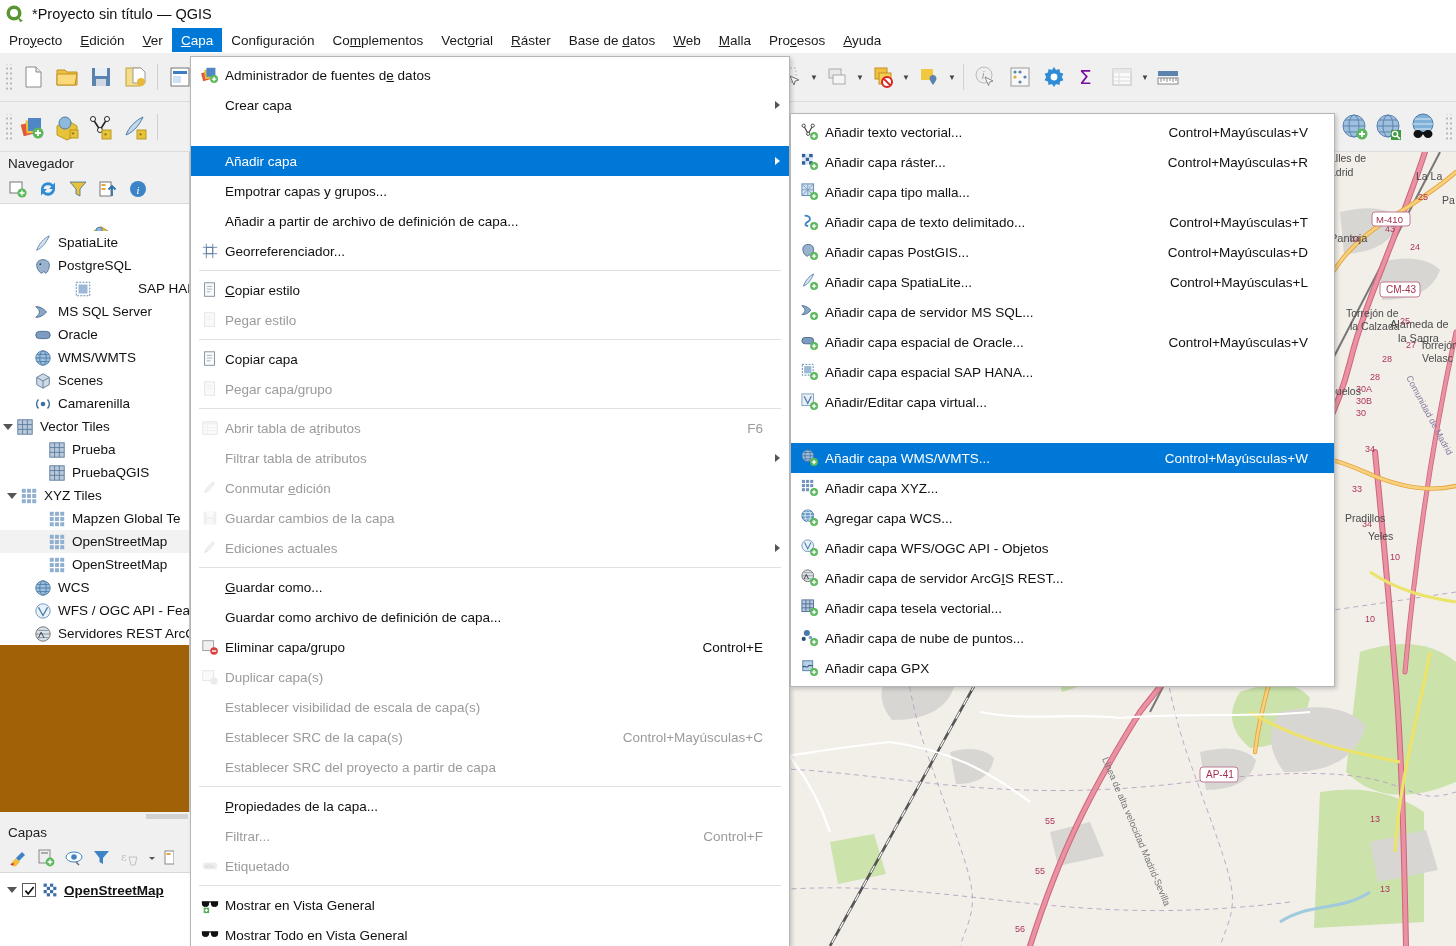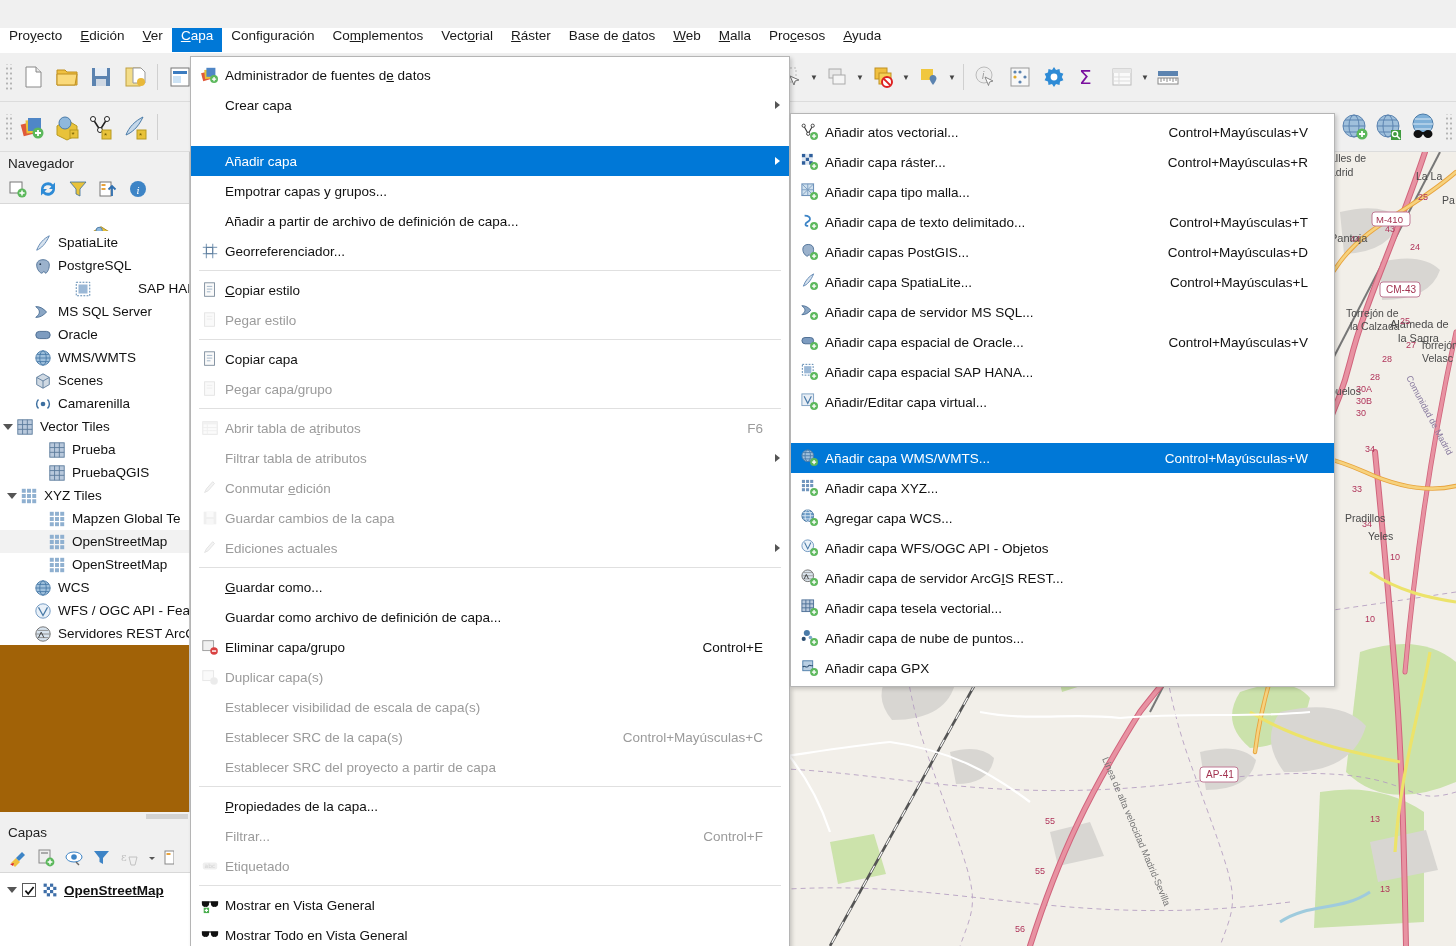"*Proyecto sin título — QGIS" div { html: none -> <div> <span> <svg> <circle></circle> <circle></circle> <path></path> </svg> </span> <span>*Proyecto sin título — QGIS</span> </div> }
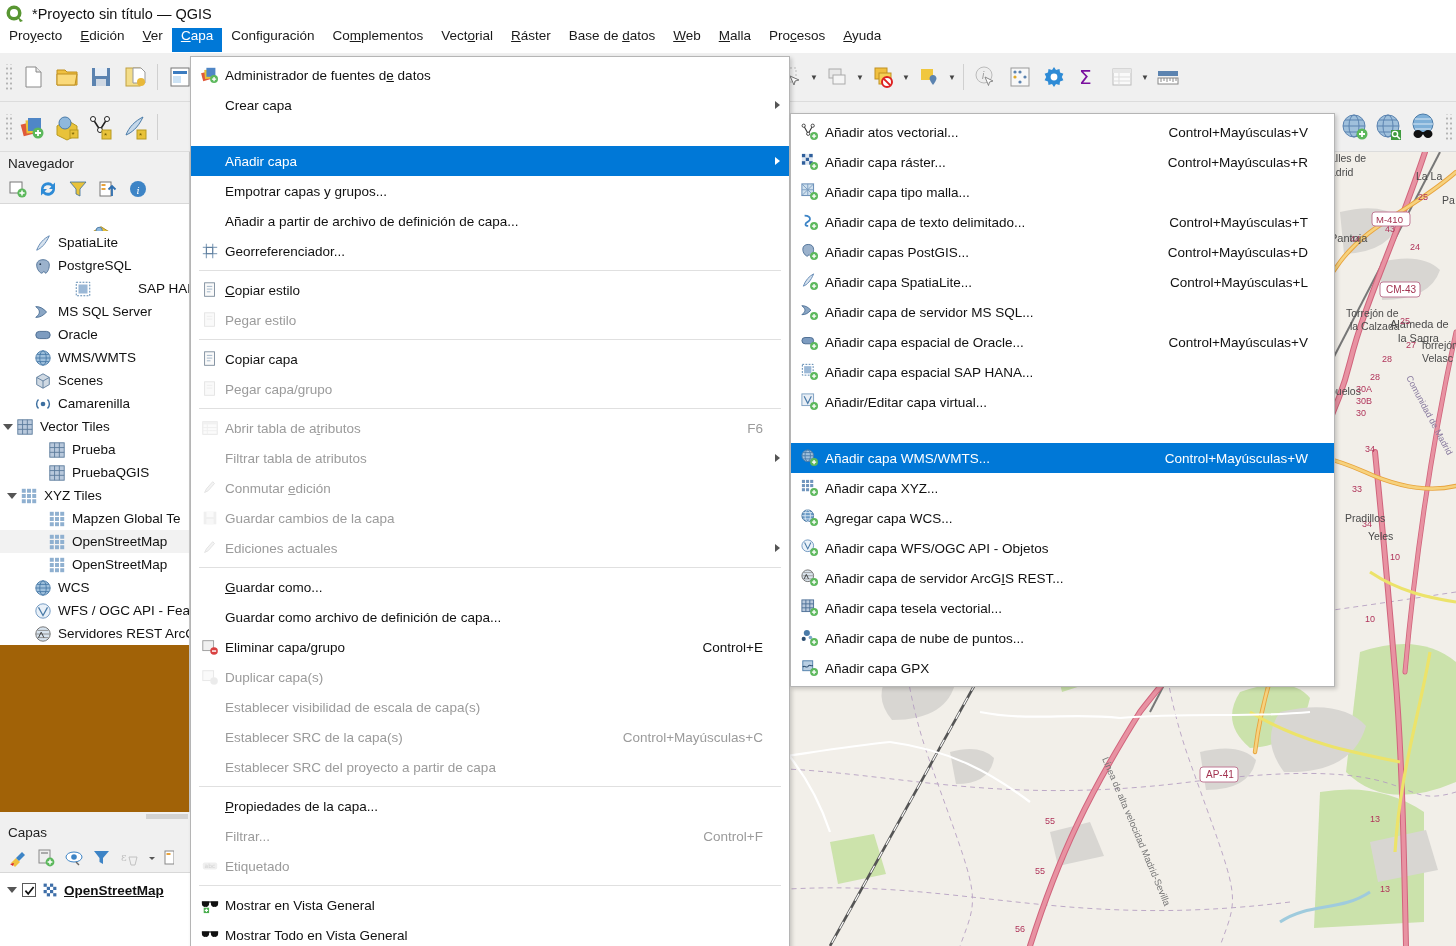"Proyecto" .menu-item { align-items: none -> center }
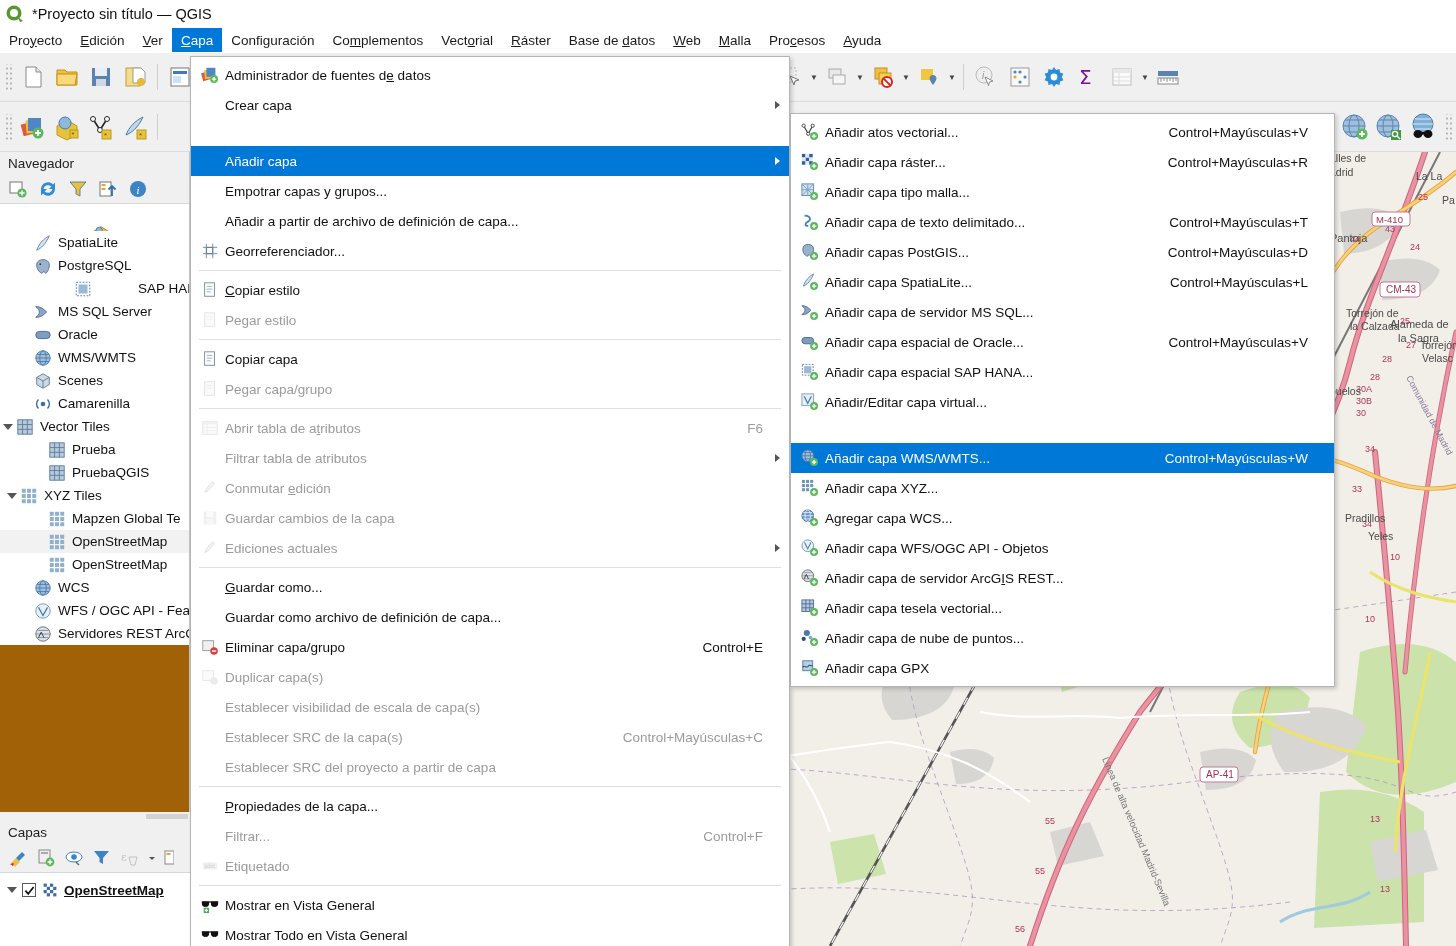"Añadir atos vectorial..." span.mlabel { text: atos -> texto }
